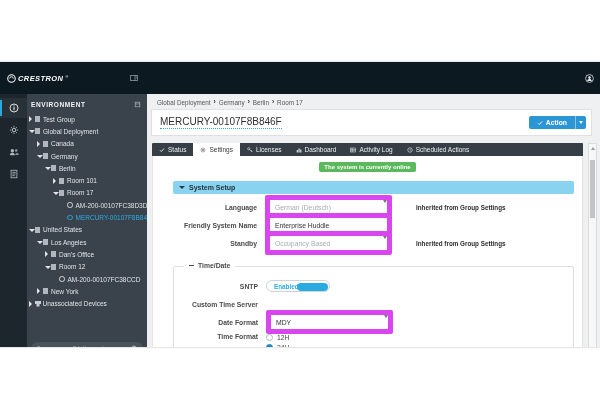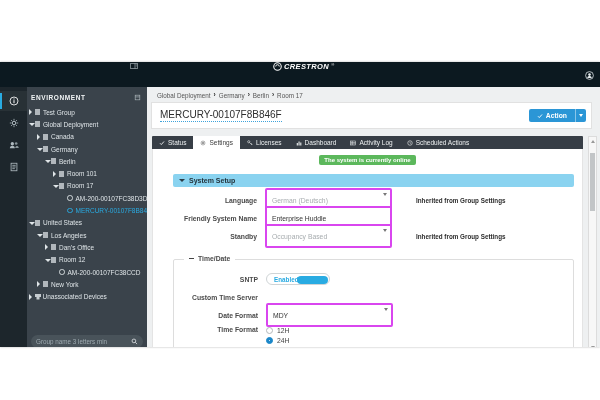"CRESTRON" .topbar { flex-direction: column -> none; height: 25px -> 32px }
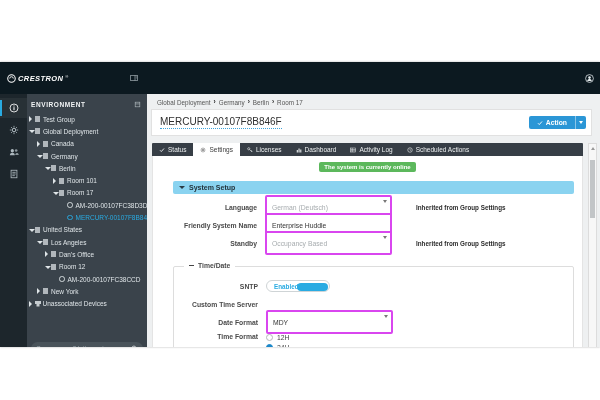"Enterprise Huddle" .selbox, .inputbox { border: 2px solid #d946ef -> 5px solid #d946ef }
